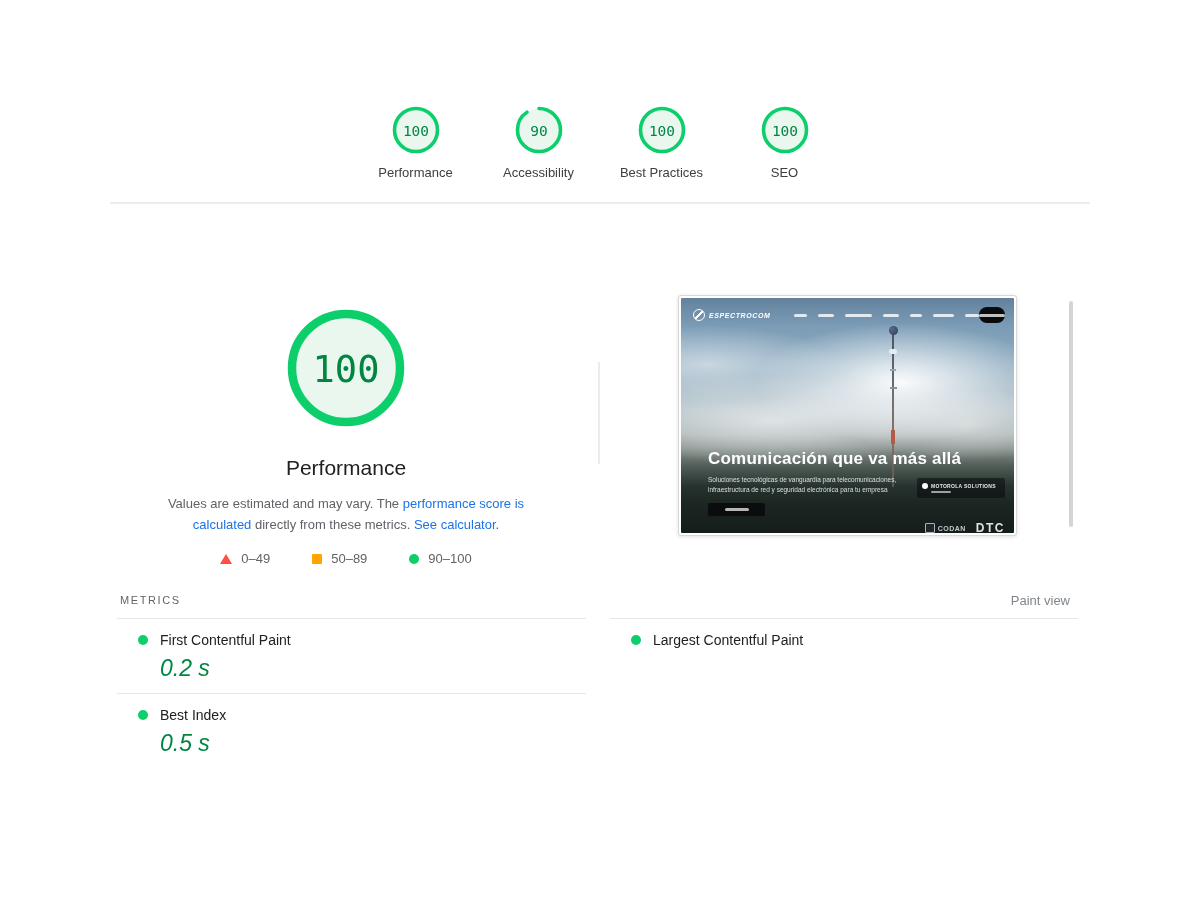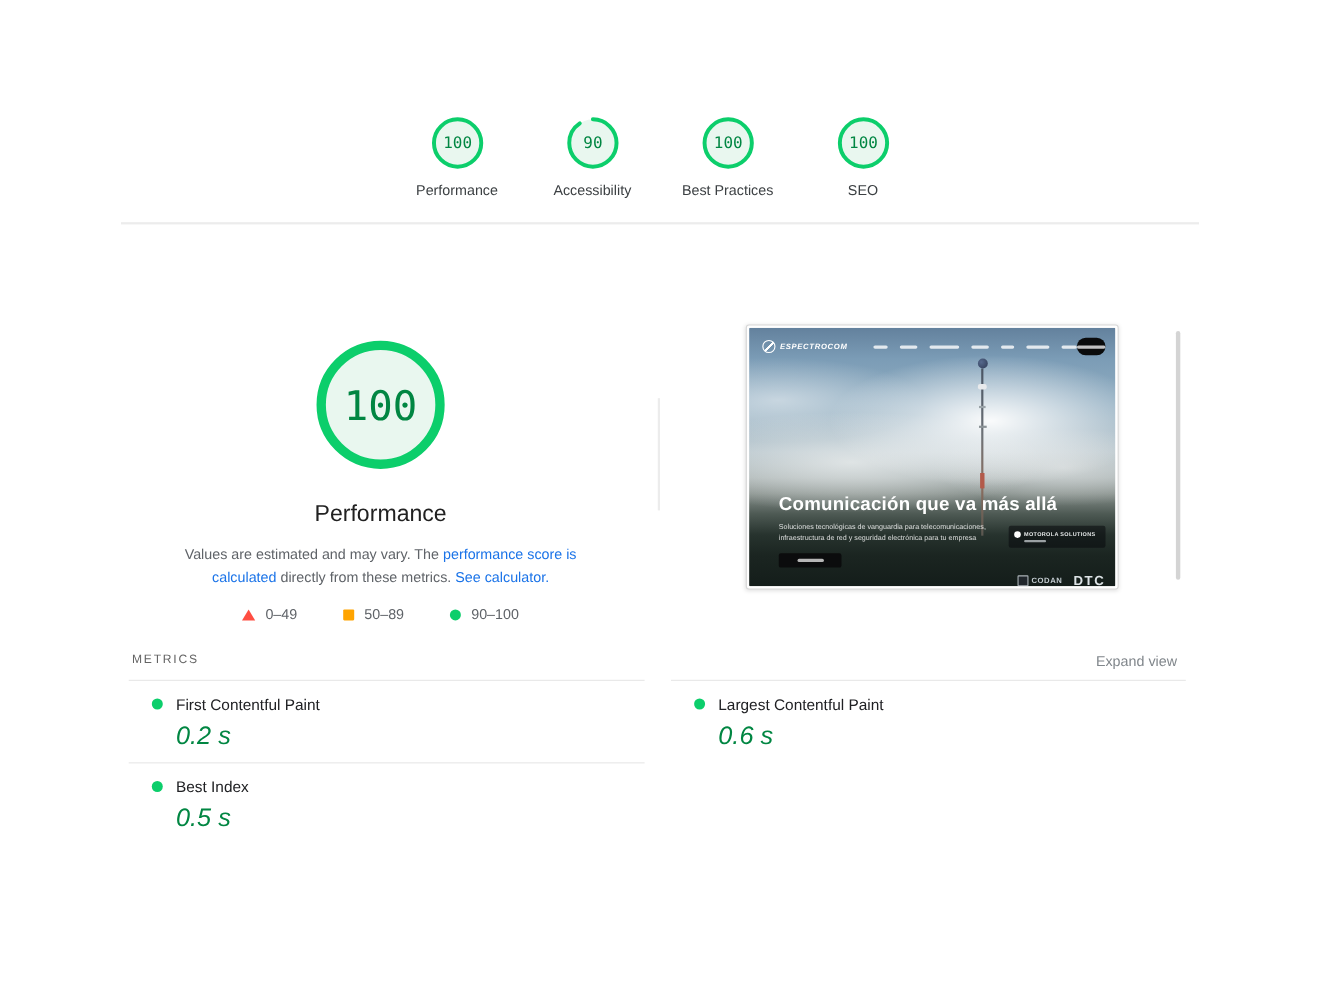"Expand view" div.expand-view { text: Expand -> Paint }
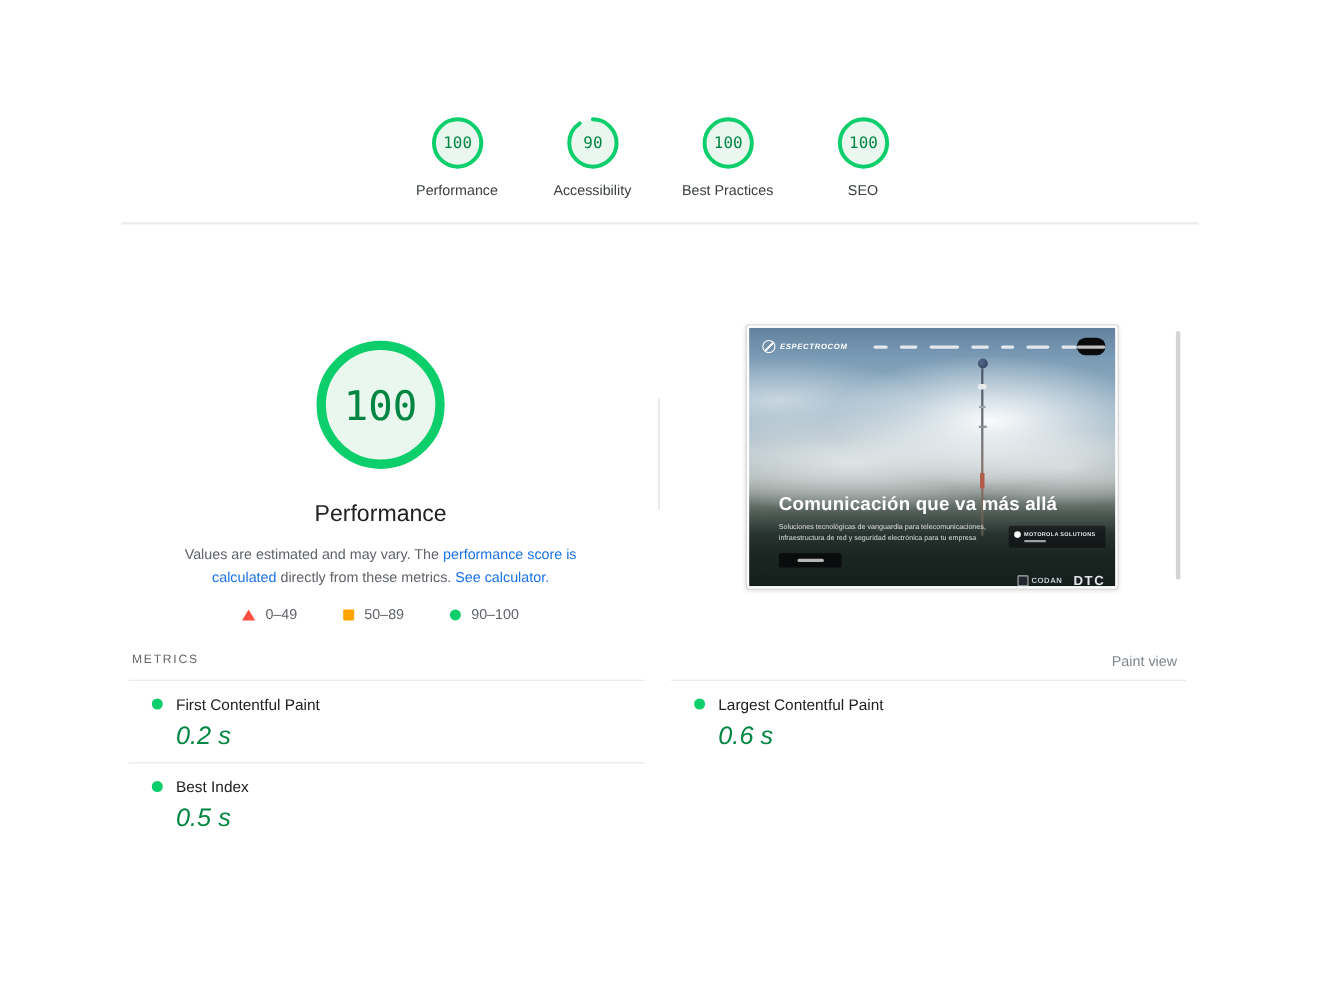"0.6 s" div.metric-value { html: <div>0.6 s</div> -> none }
